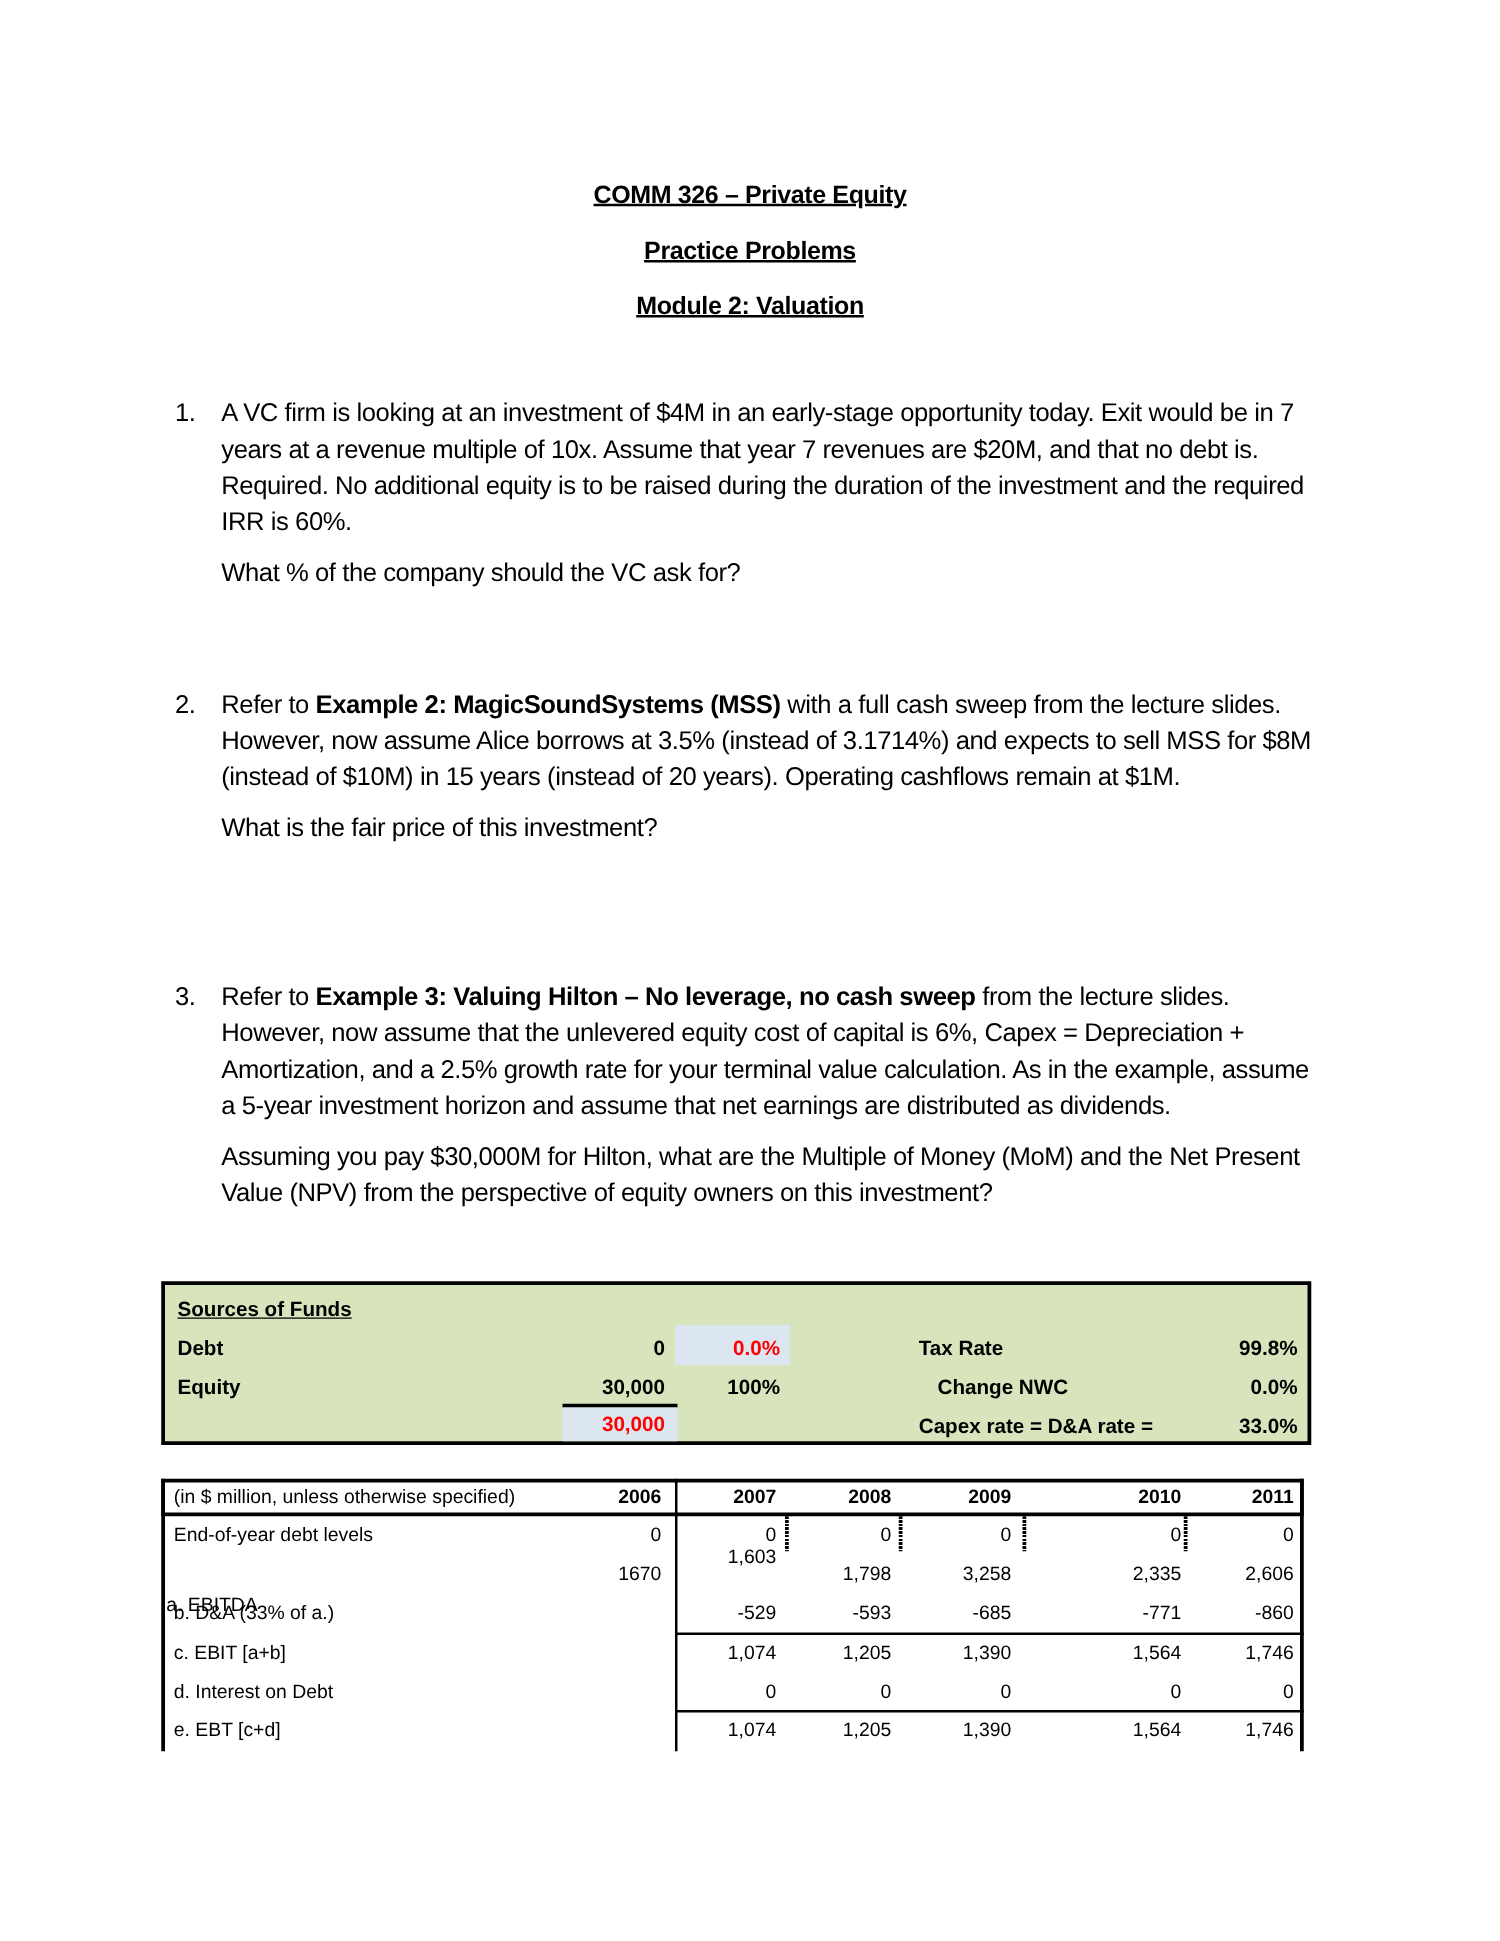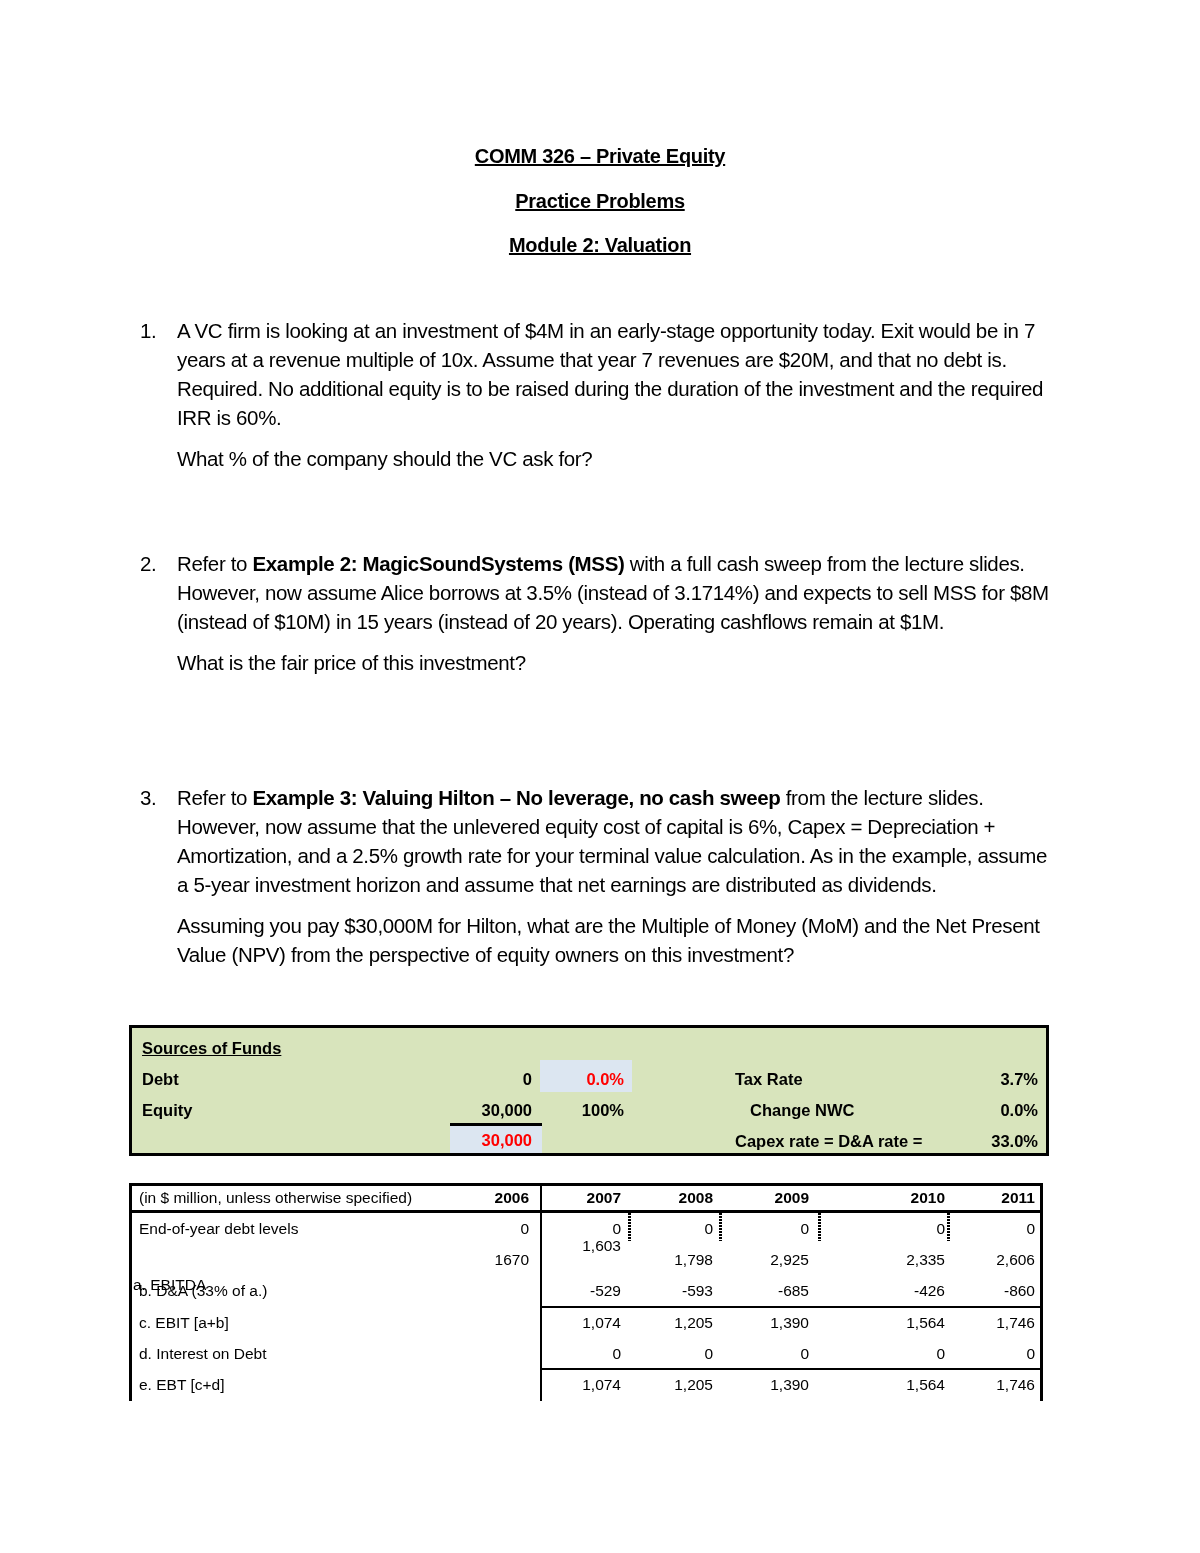"3.7%" div.cell { text: 3.7% -> 99.8% }
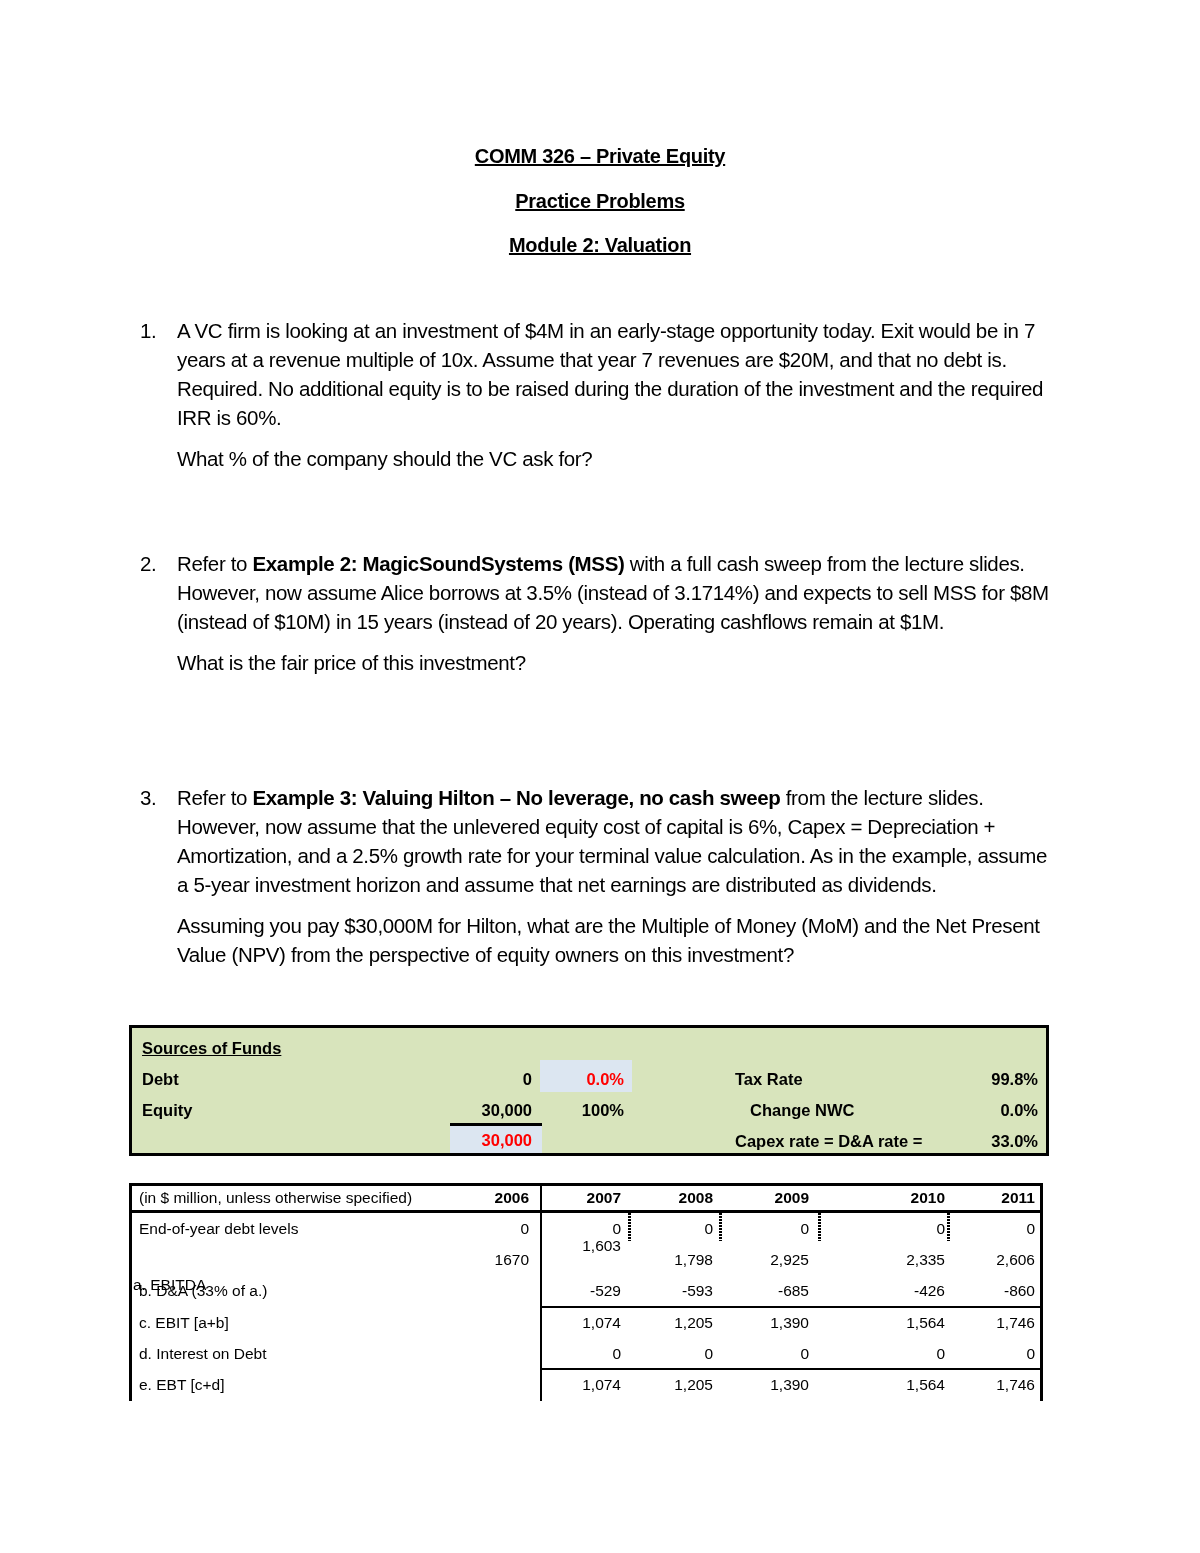"2,925" div.cell { text: 2,925 -> 3,258 }
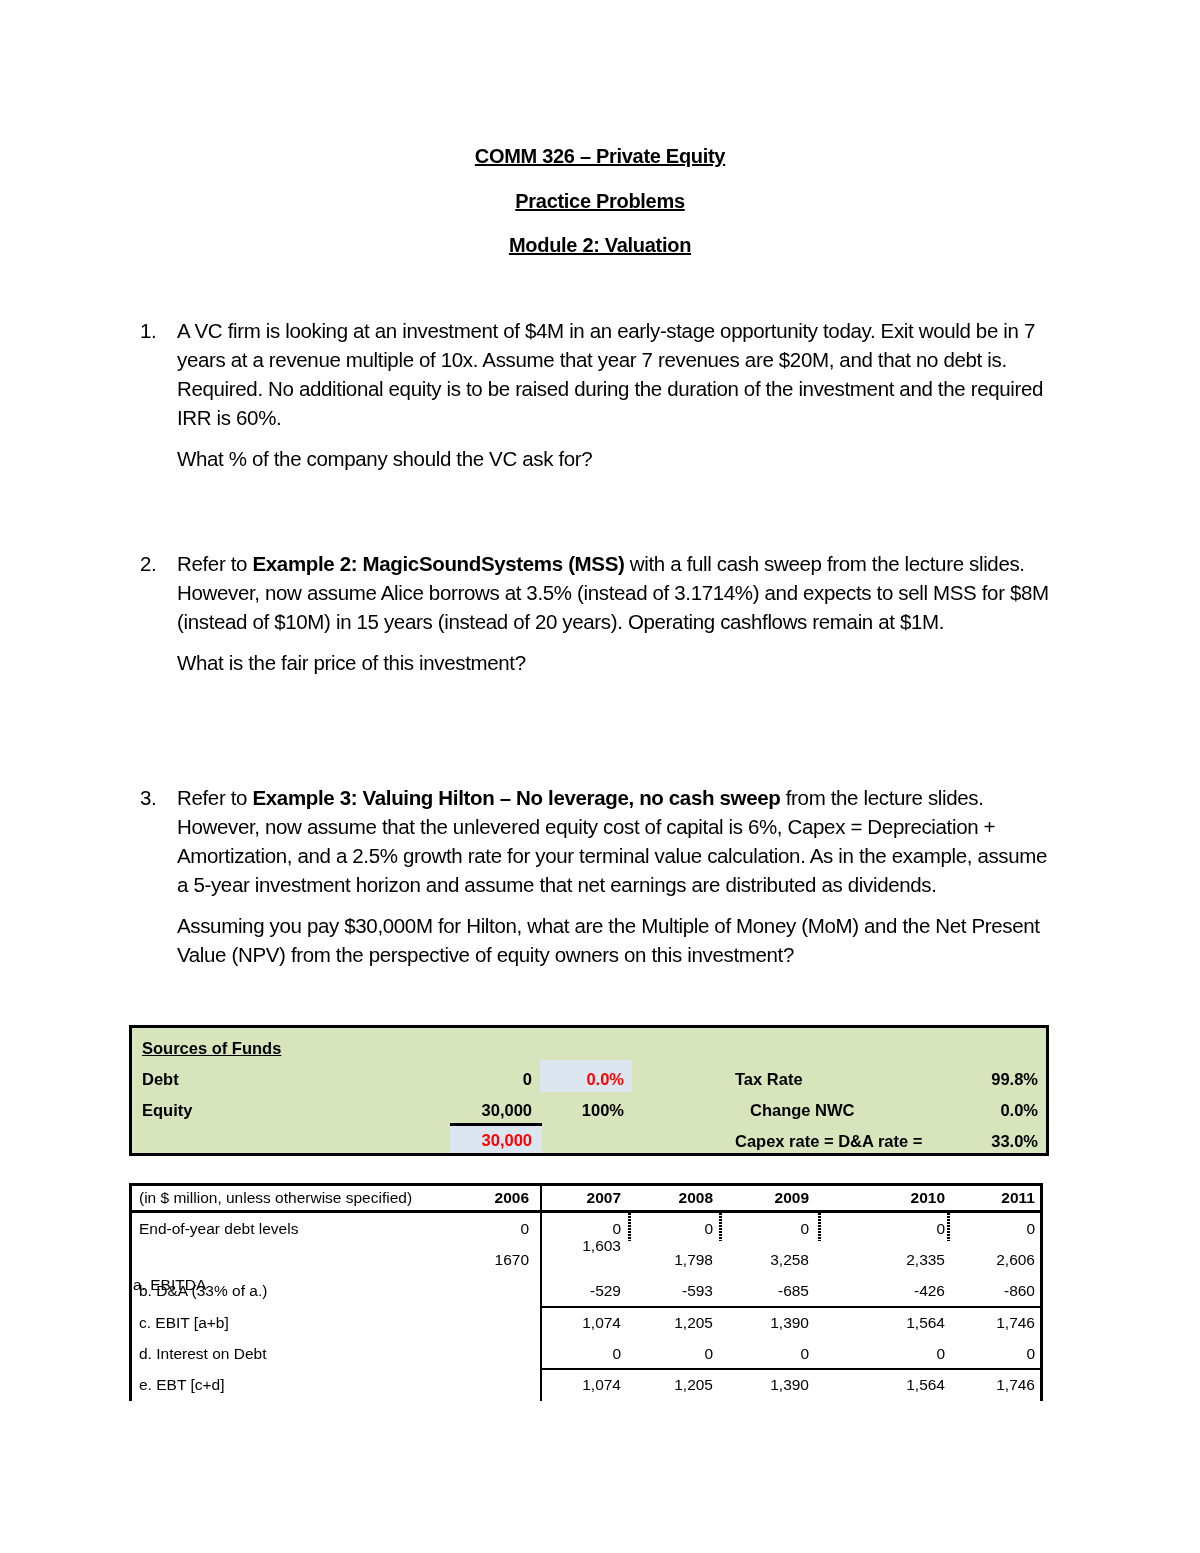"-426" div.cell { text: -426 -> -771 }
